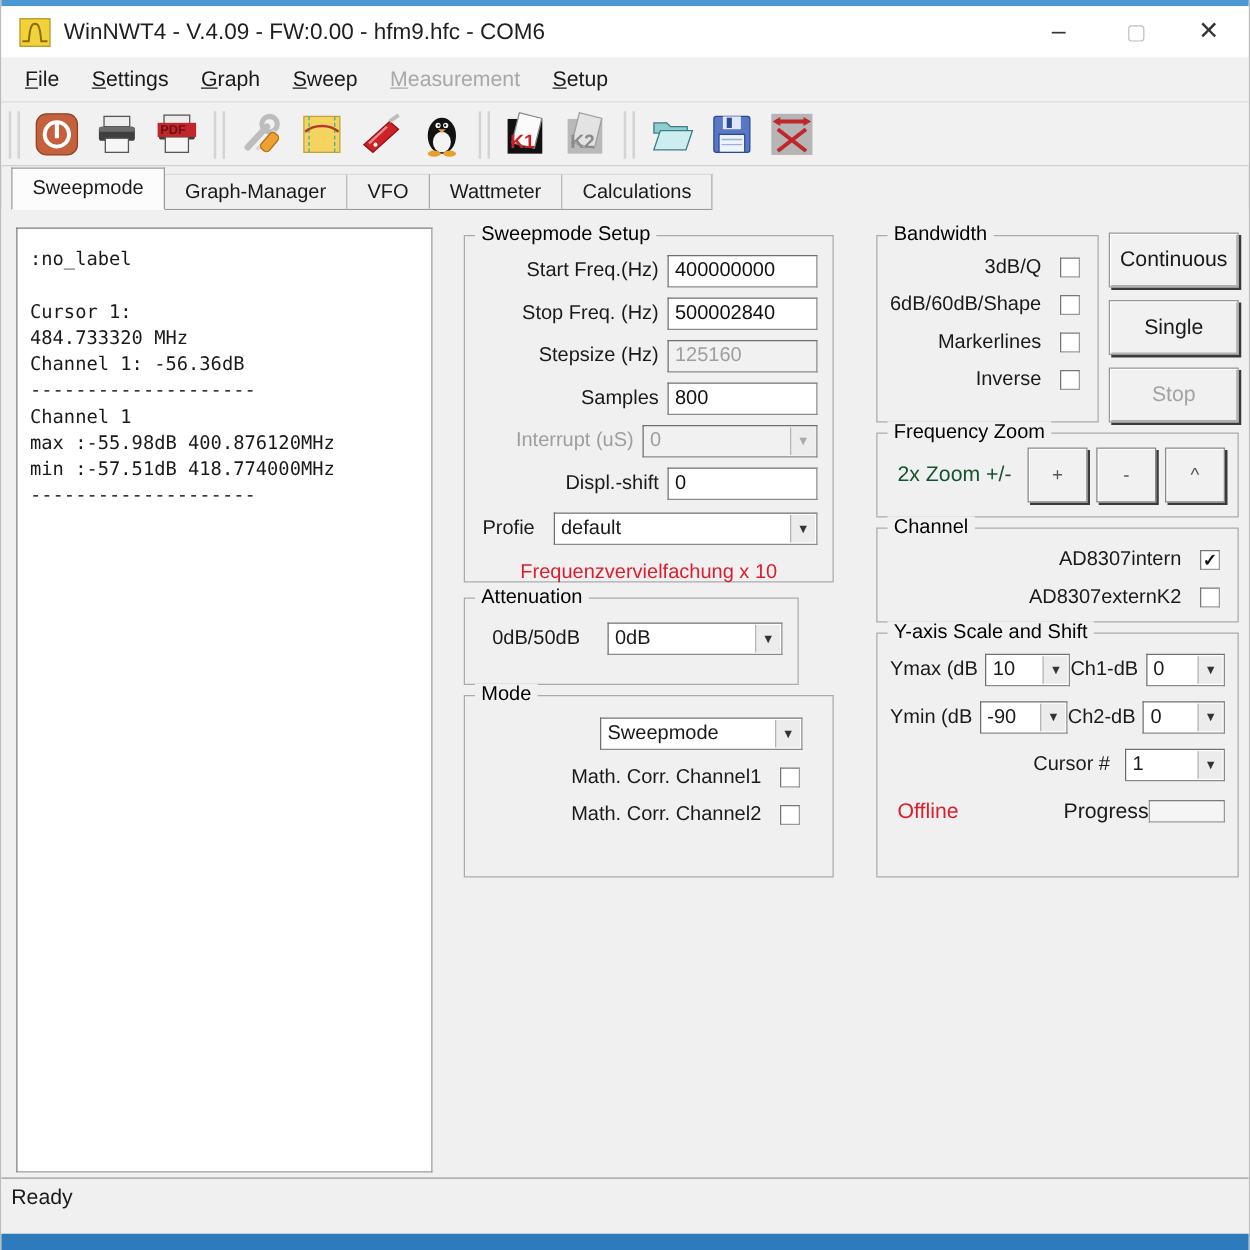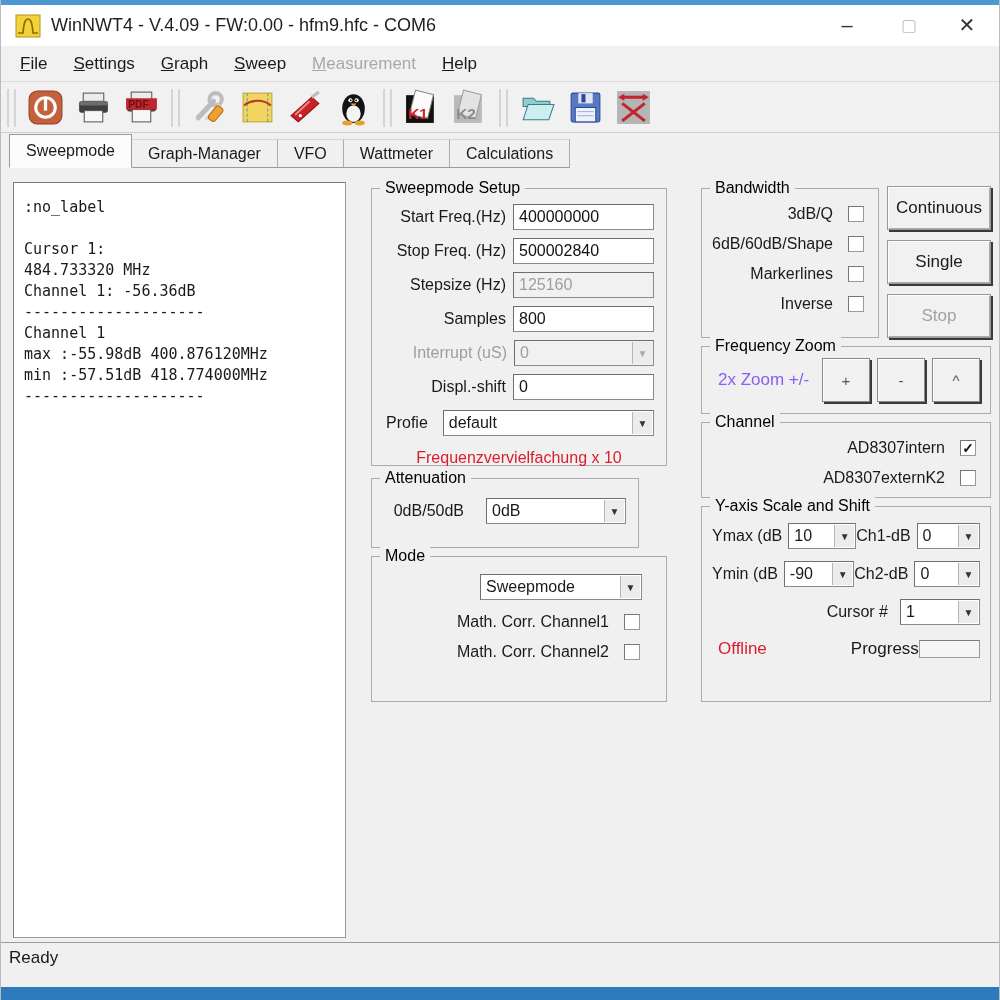"Help" span.menu-item { text: Help -> Setup }
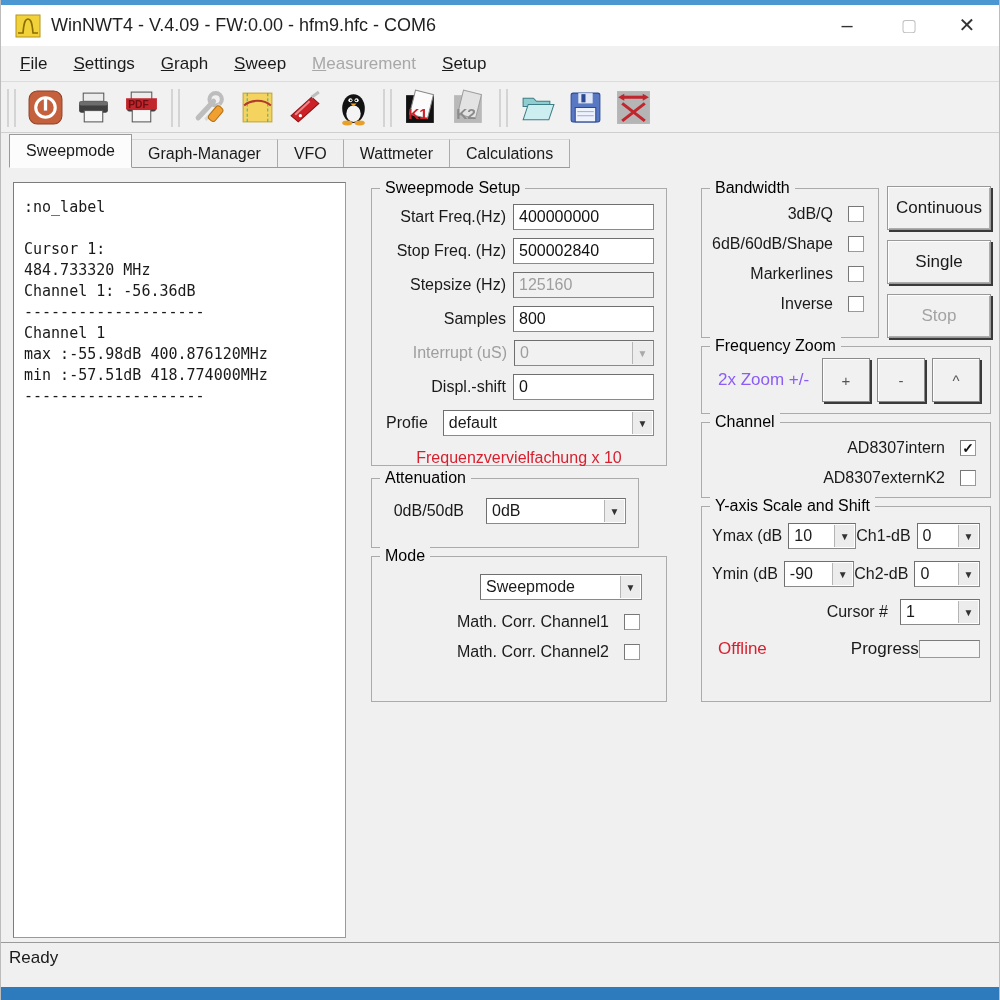"400000000" .field { width: 141px -> 120px }
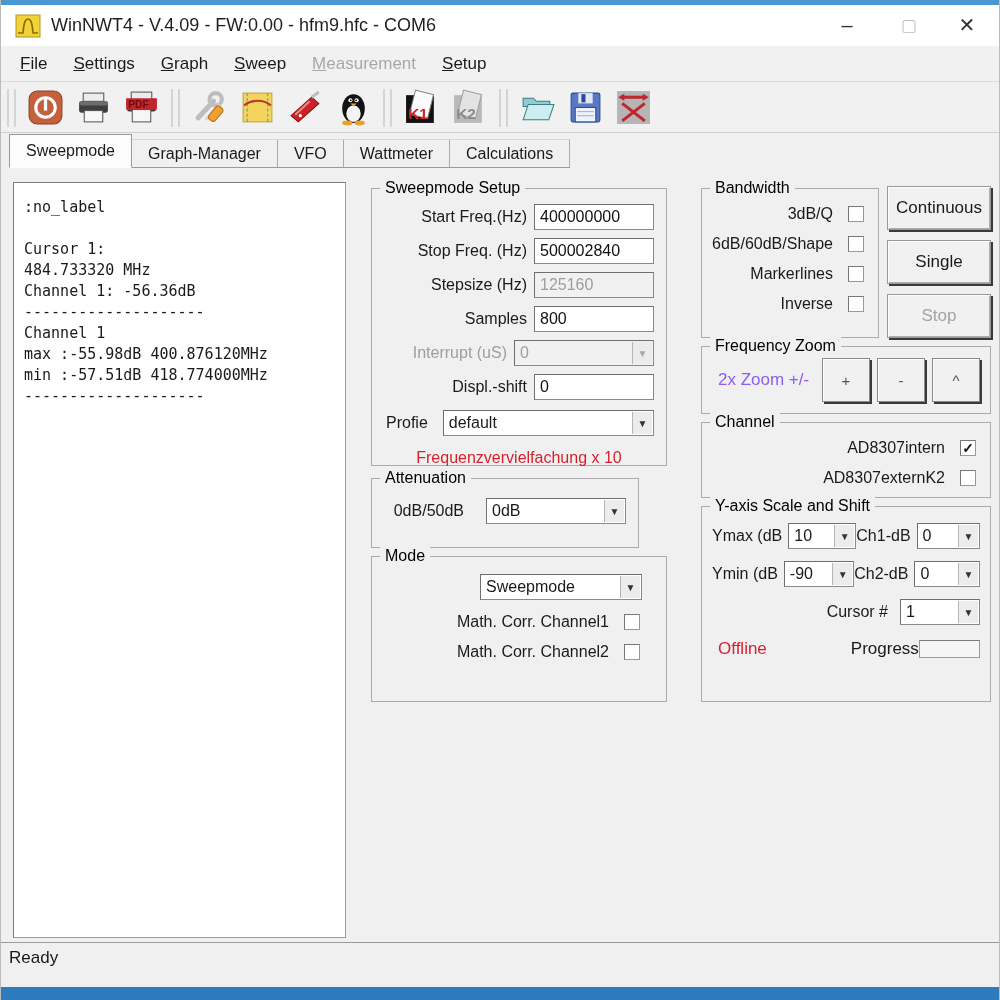"2x Zoom +/-" .fz-label { color: #8b5cf6 -> #14532d }
